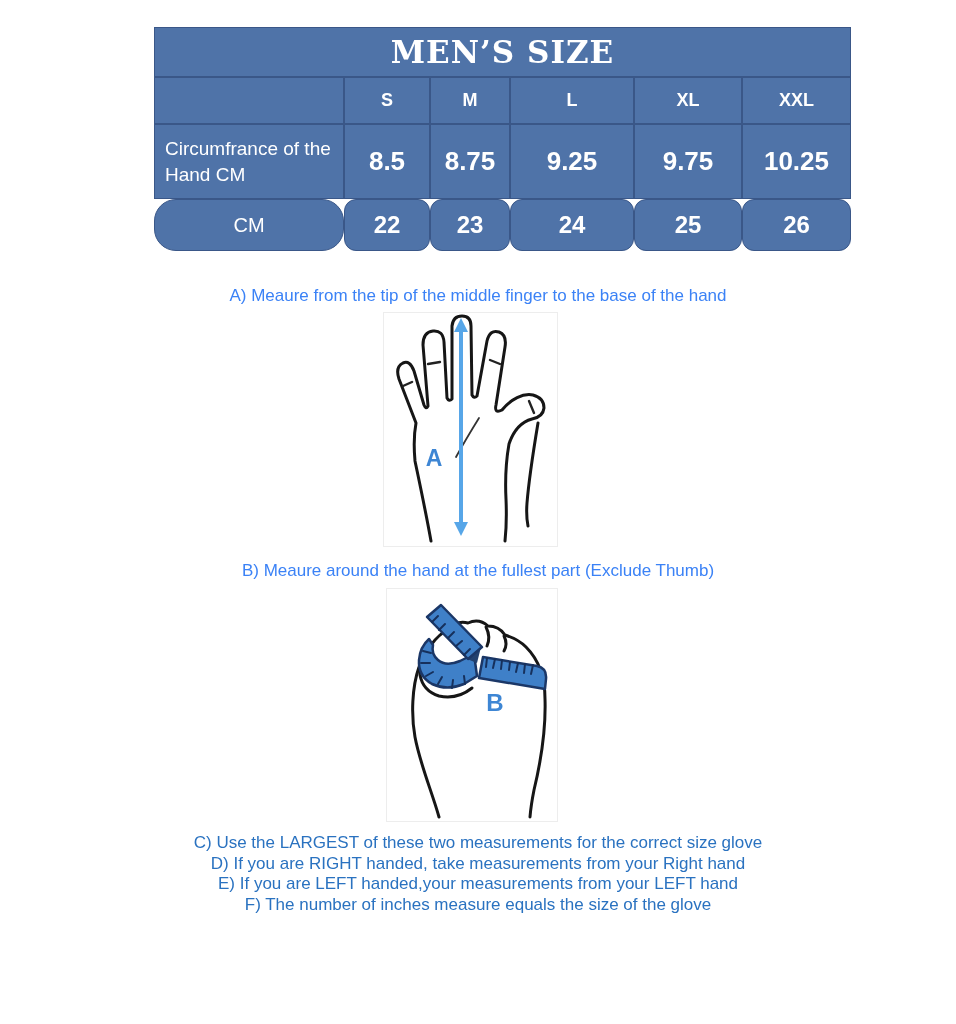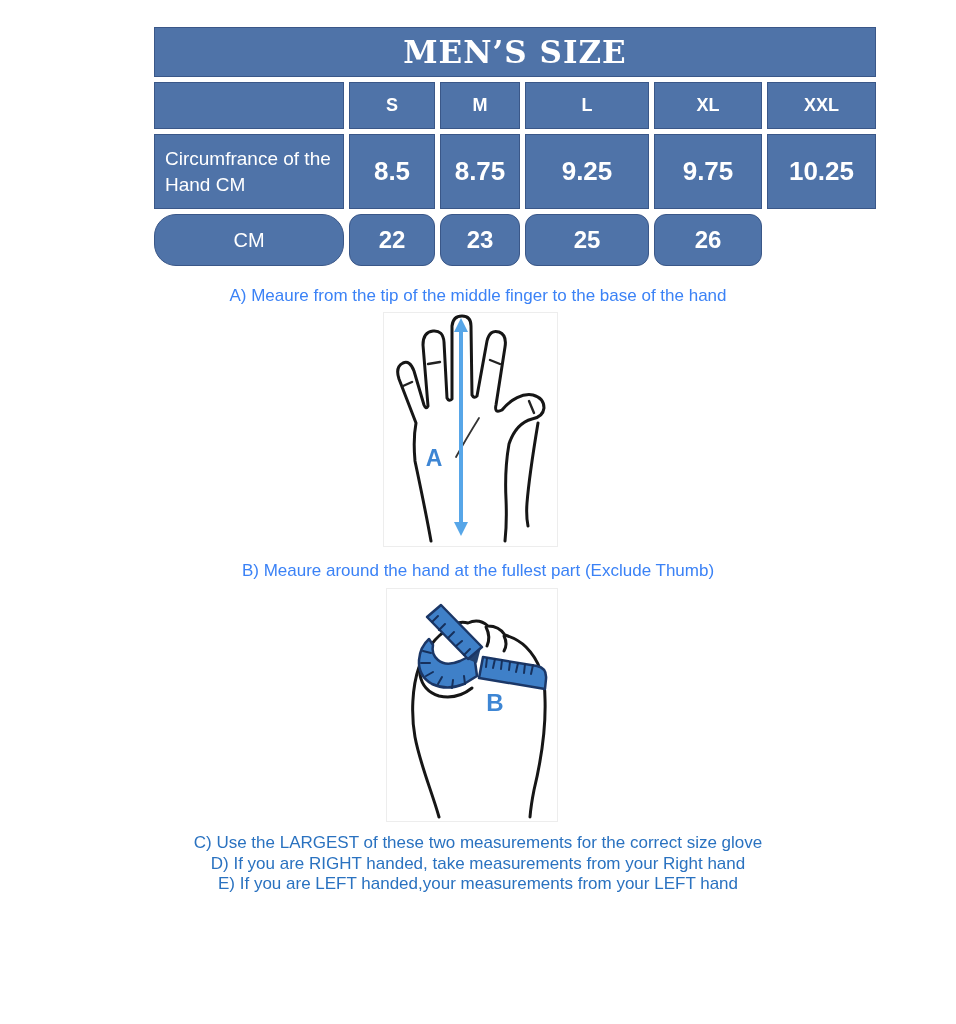"MEN’S SIZE" .size-table { gap: 5px -> none }
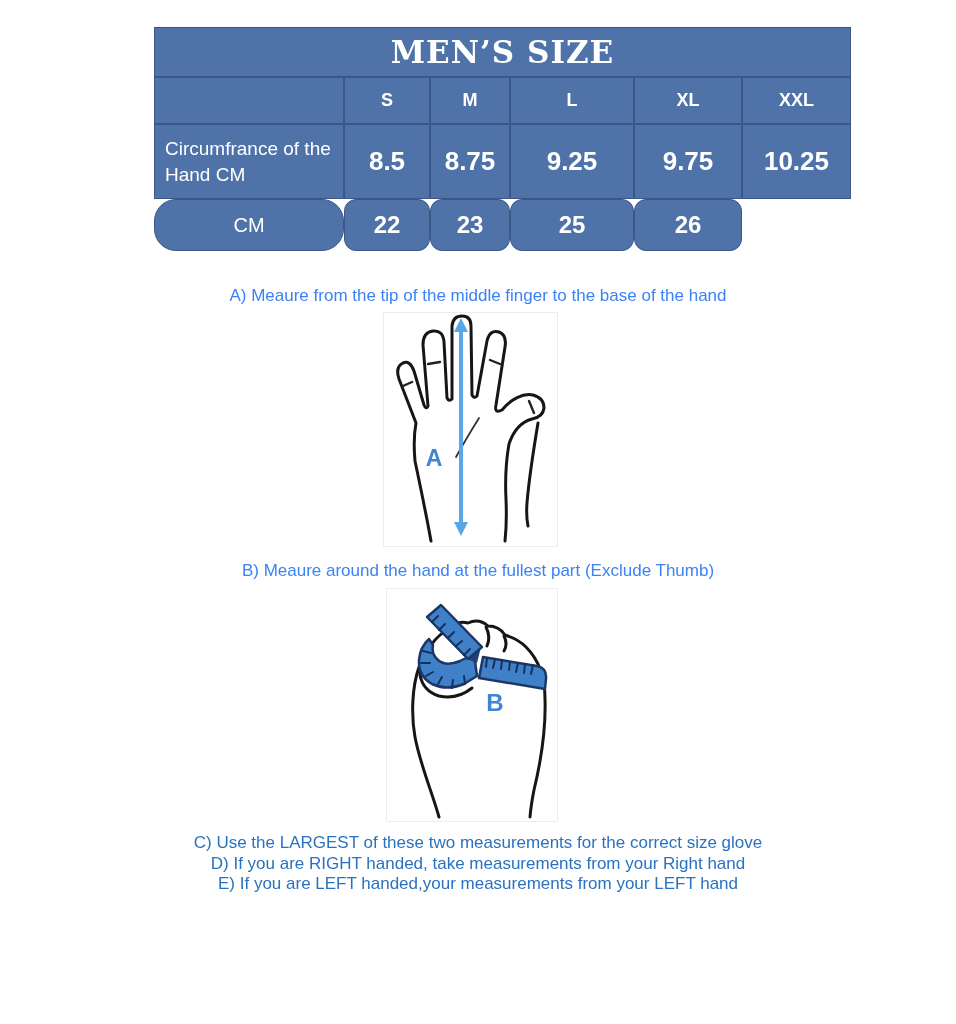"24" div.cell { html: none -> <div>24</div> }
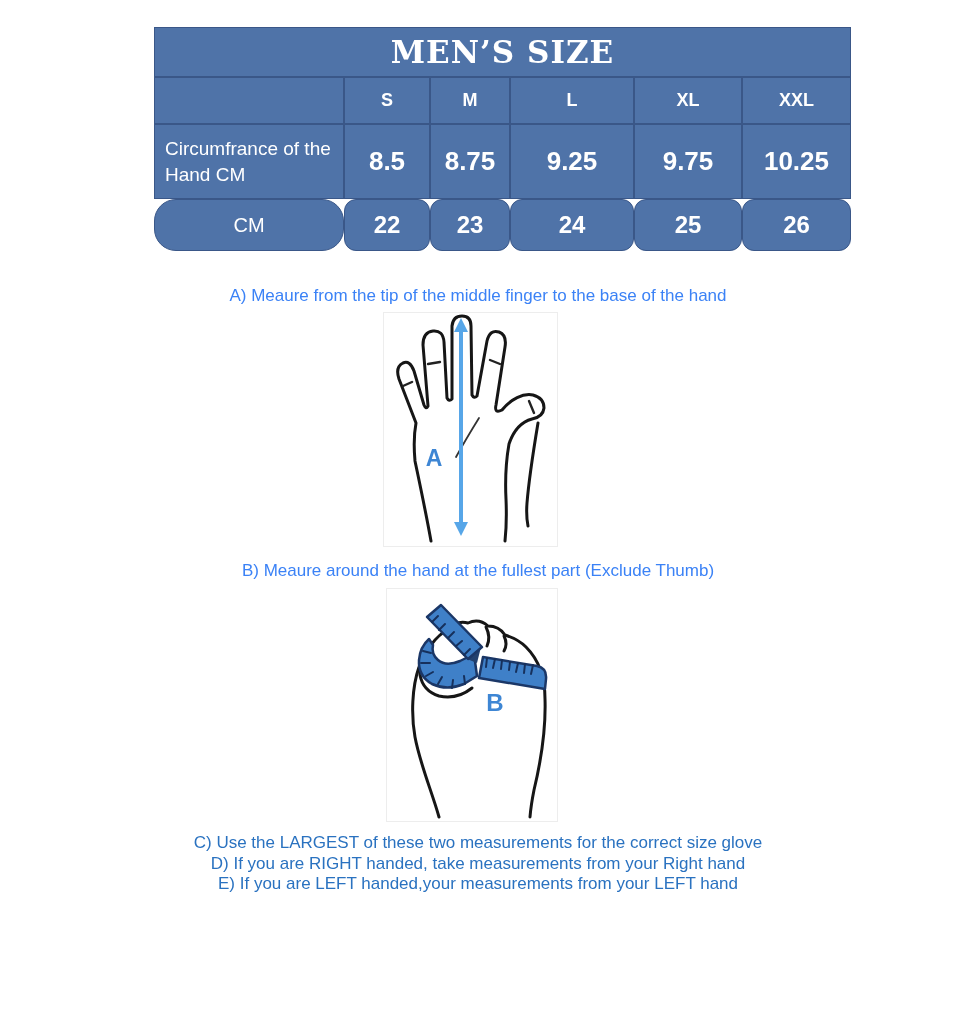"F) The number of inches" div { html: none -> <div>F) The number of inches measure equals the size of the glove</div> }
